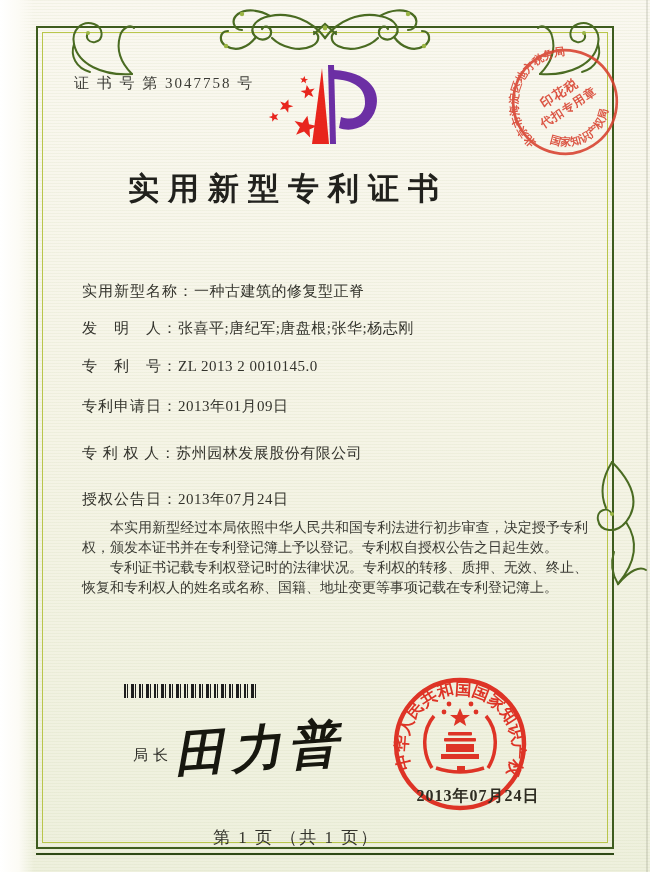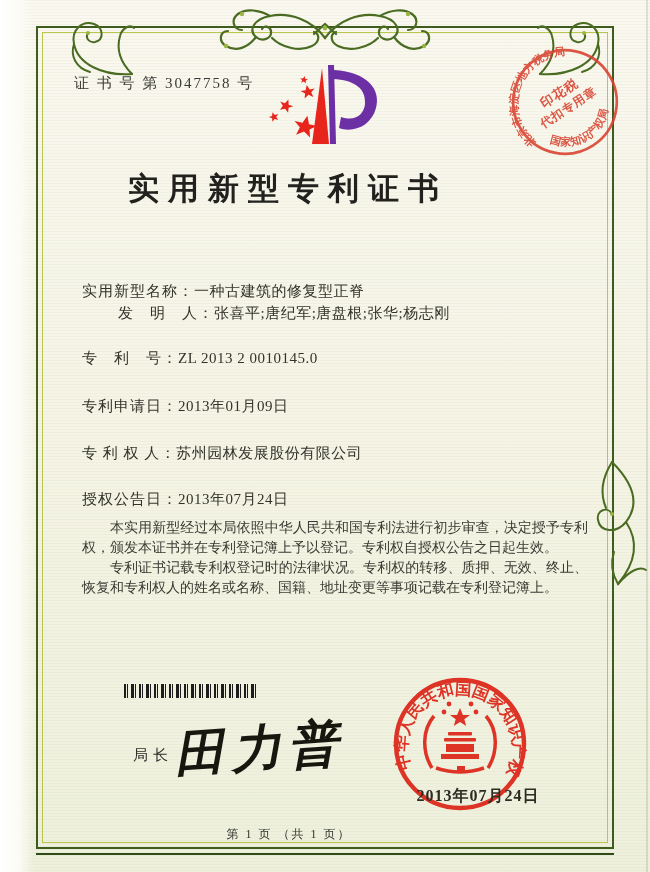"发 明 人：张喜平;唐纪军;唐盘根;张华;杨志刚" div.field-row { margin-left: 36px -> none; top: 304px -> 319px }
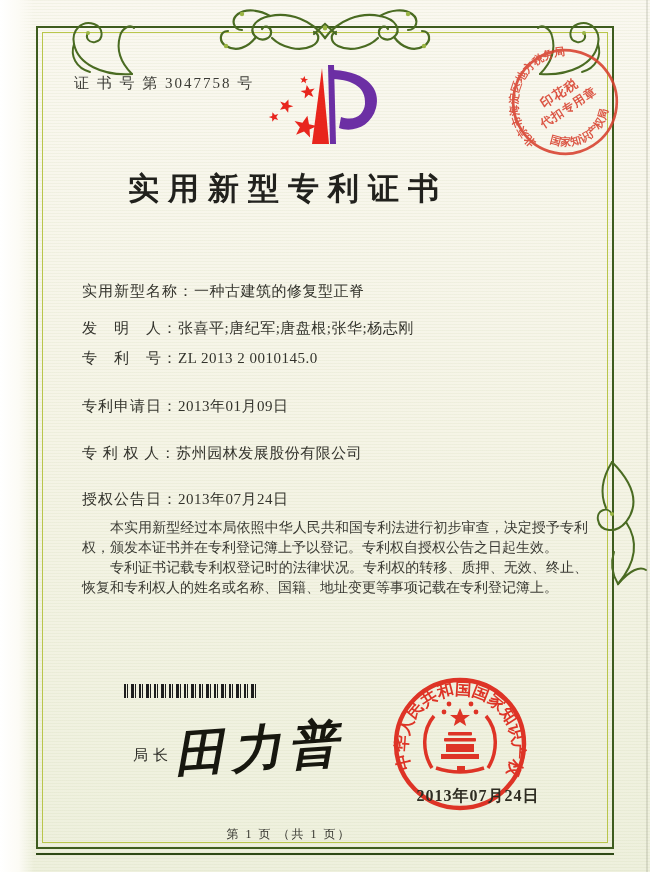"专 利 号：ZL 2013 2" div.field-row { top: 349px -> 357px }
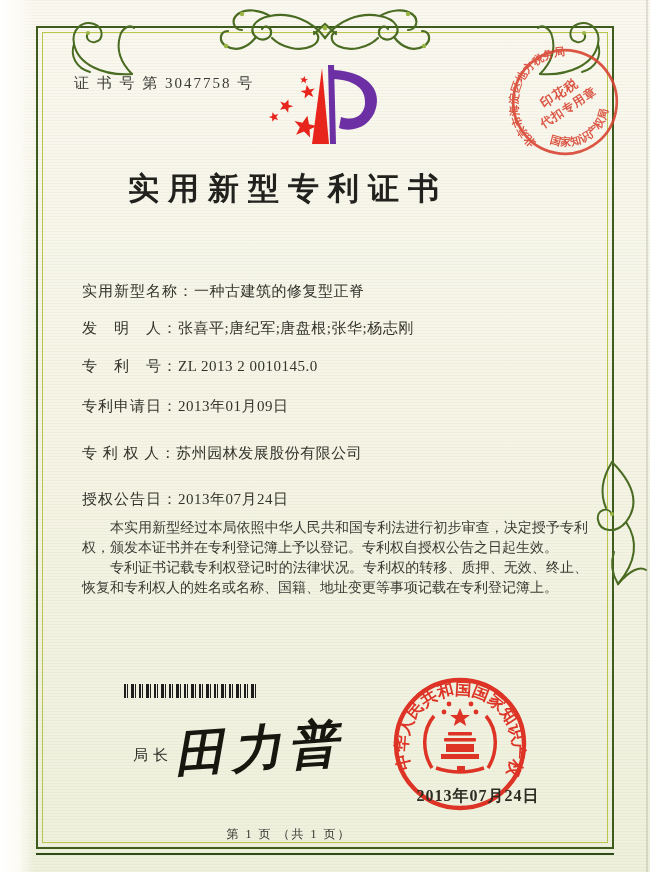"第 1 页 （共 1" .footer { font-size: 12px -> 17px; left: 9px -> 16px }
